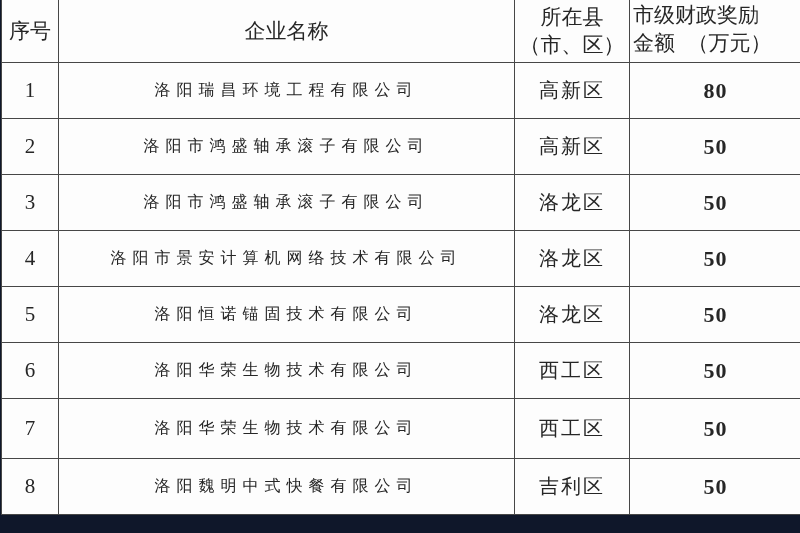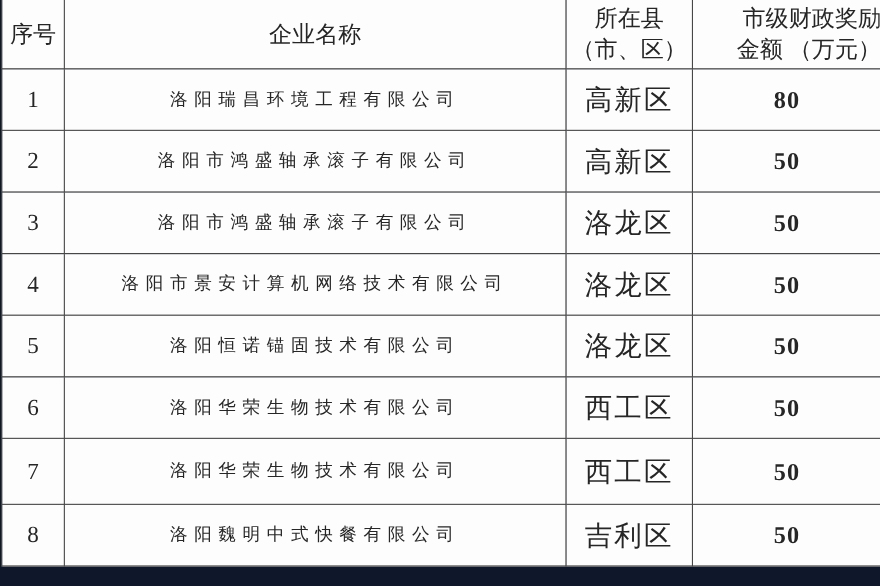"市级财政奖励" tr.header td.h-amt { font-family: none -> Liberation Mono, monospace; text-align: right -> left }
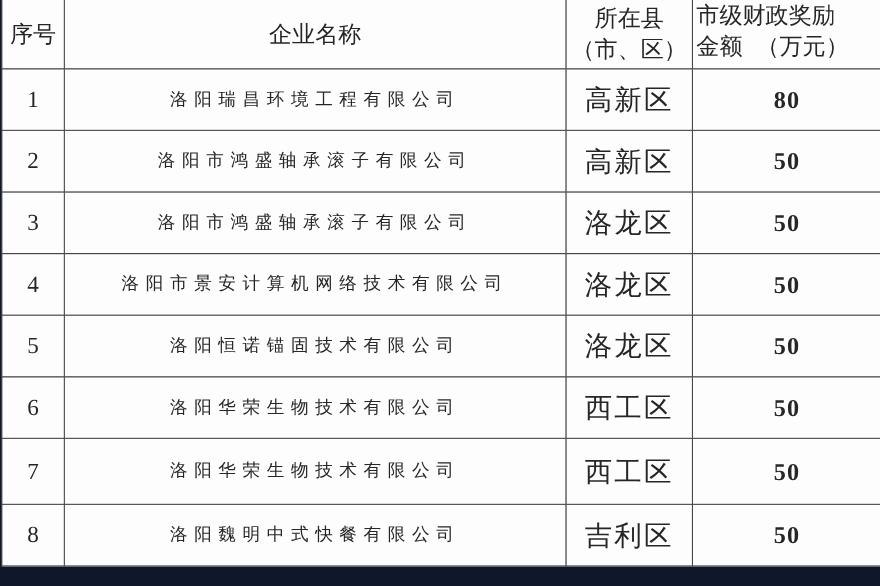"高新区" td.dist { font-size: 25px -> 20px }
